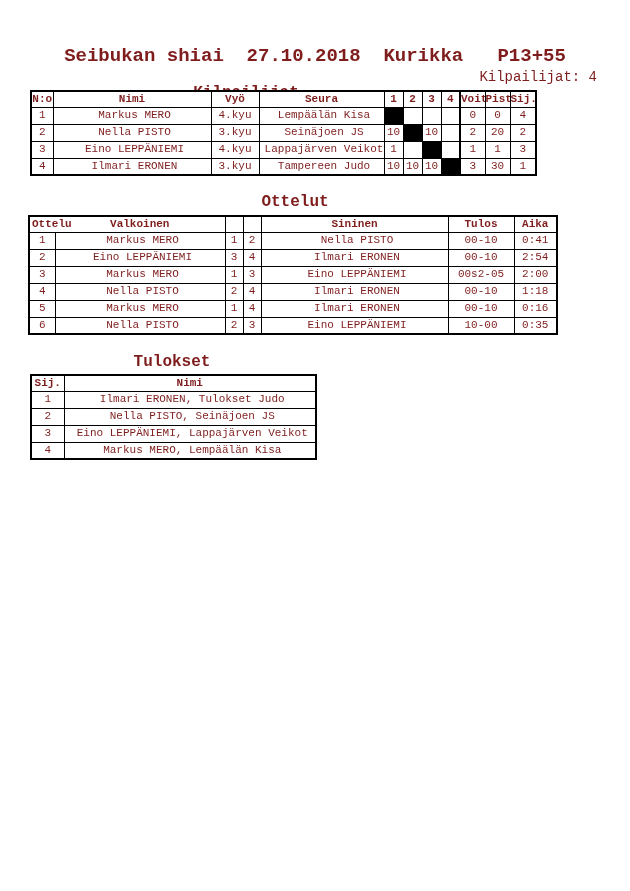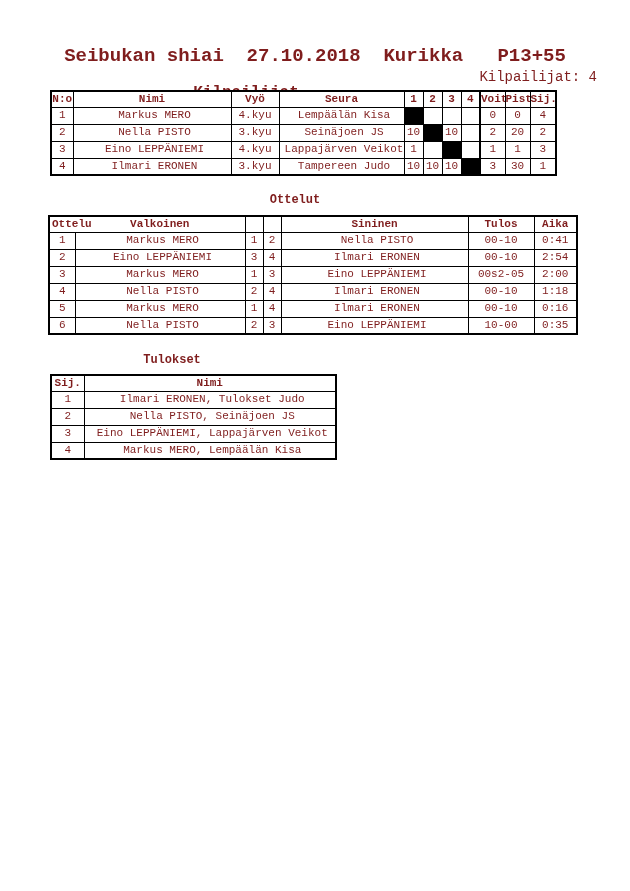"N:o" table { margin-left: 20px -> none }
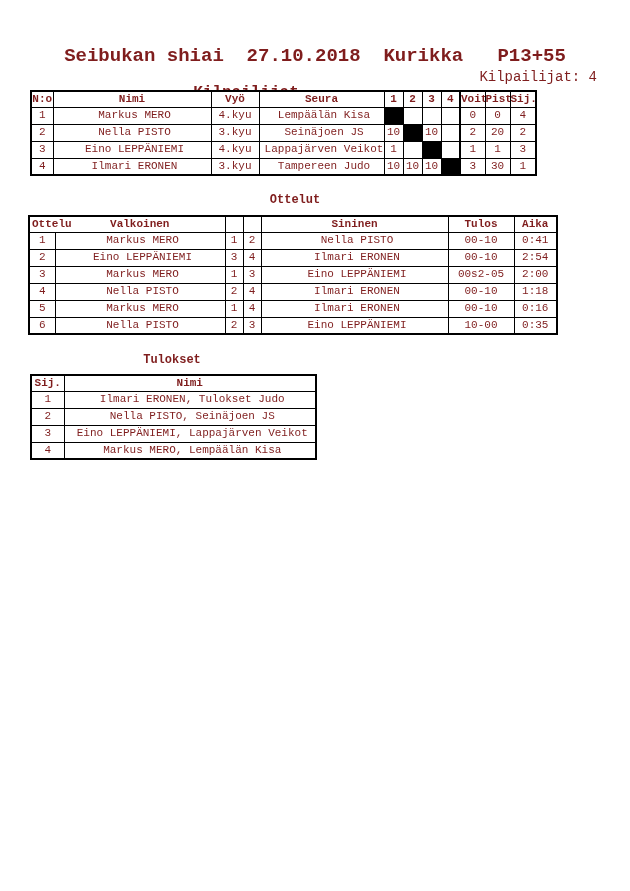"Ottelut" .sec-heading { font-size: 12px -> 16px }
